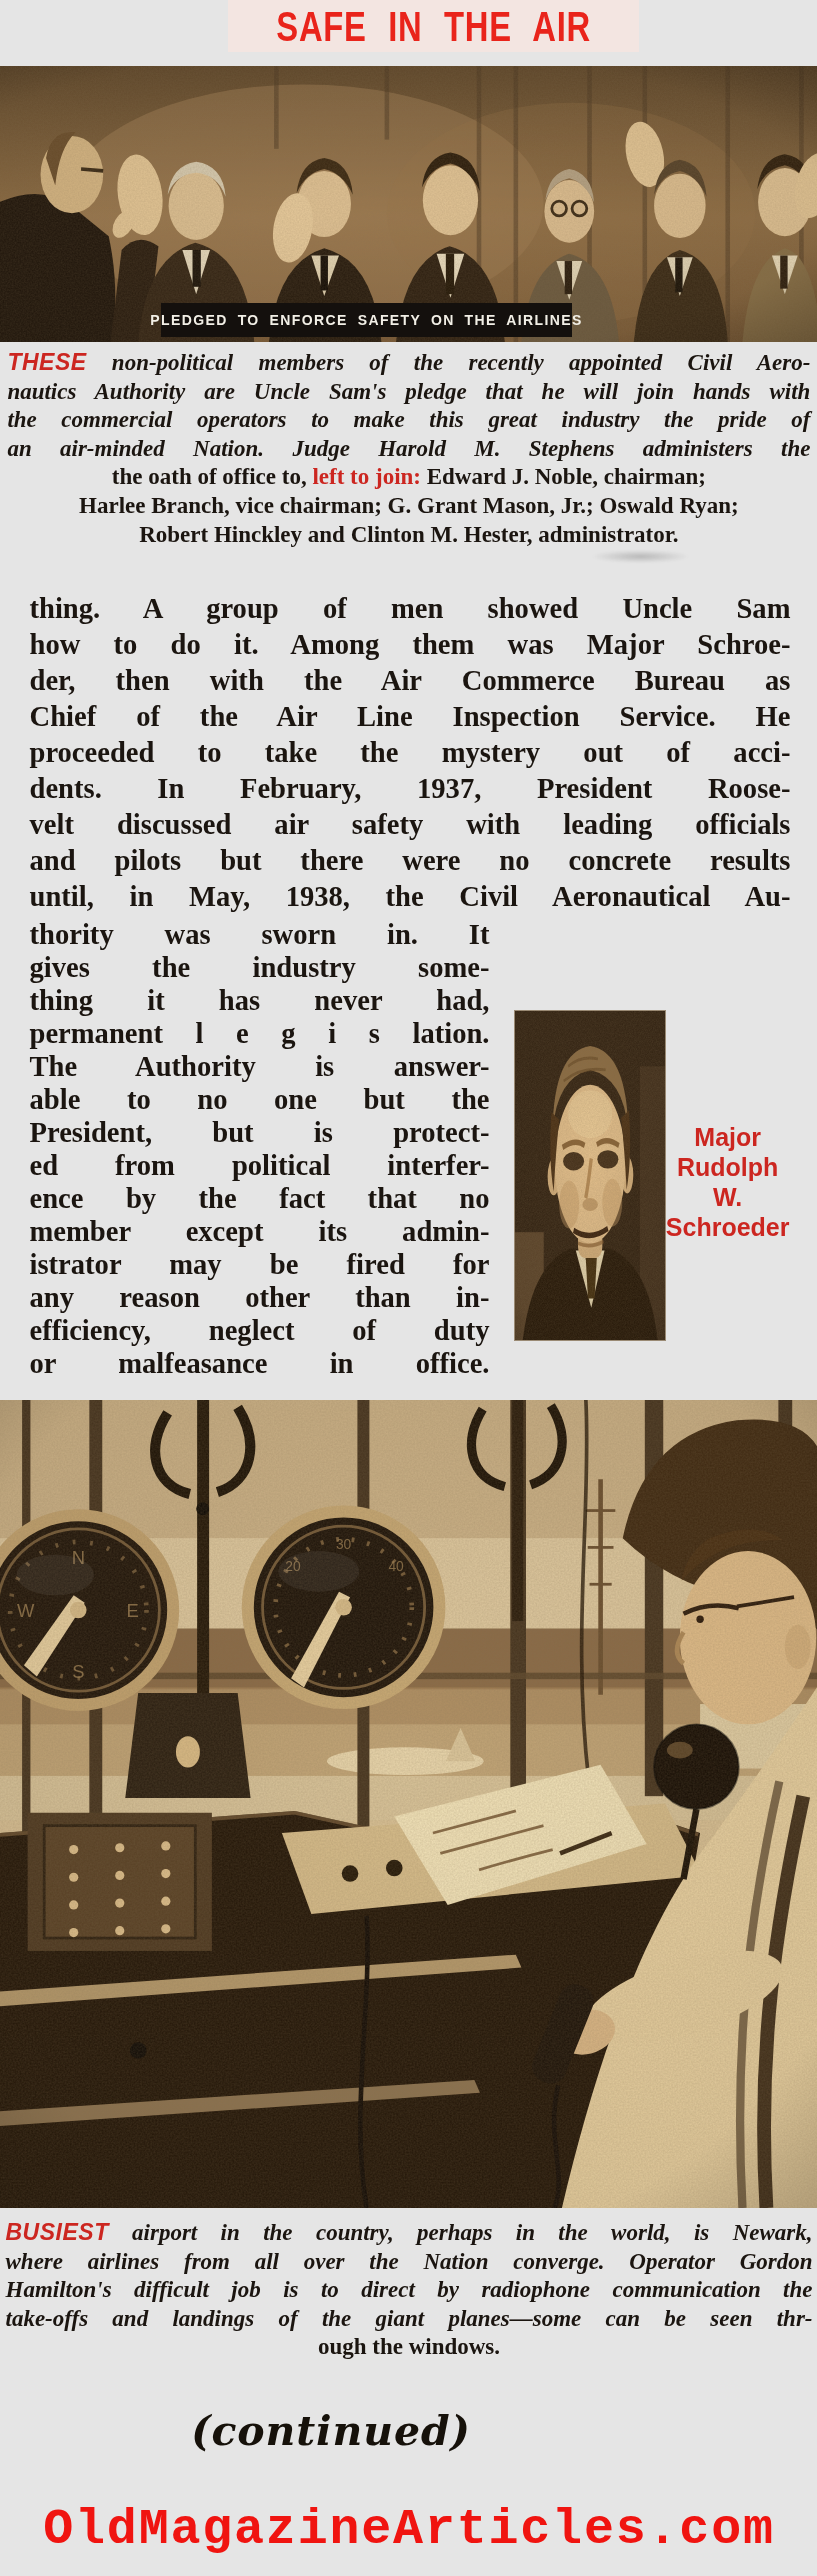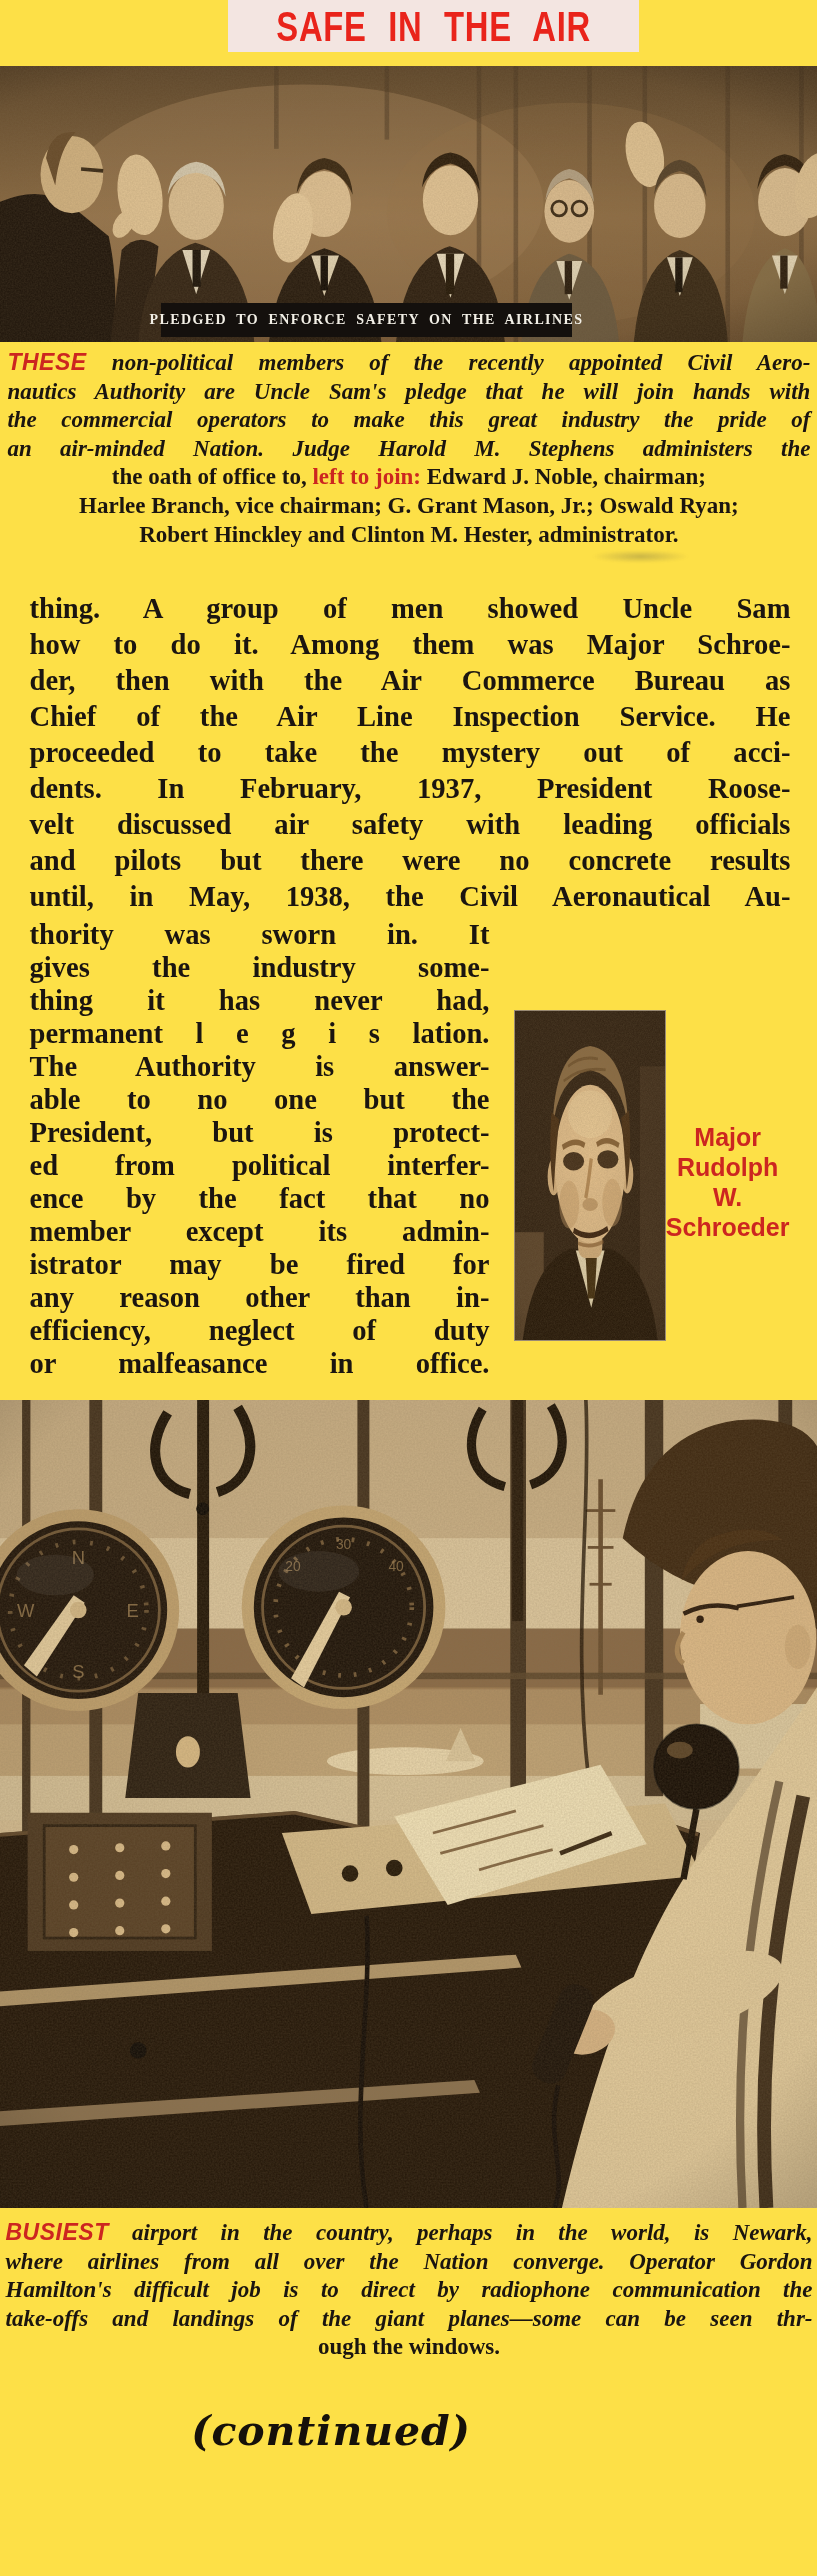"SAFE IN THE AIR" .page { background: #fde047 -> #e5e5e5 }
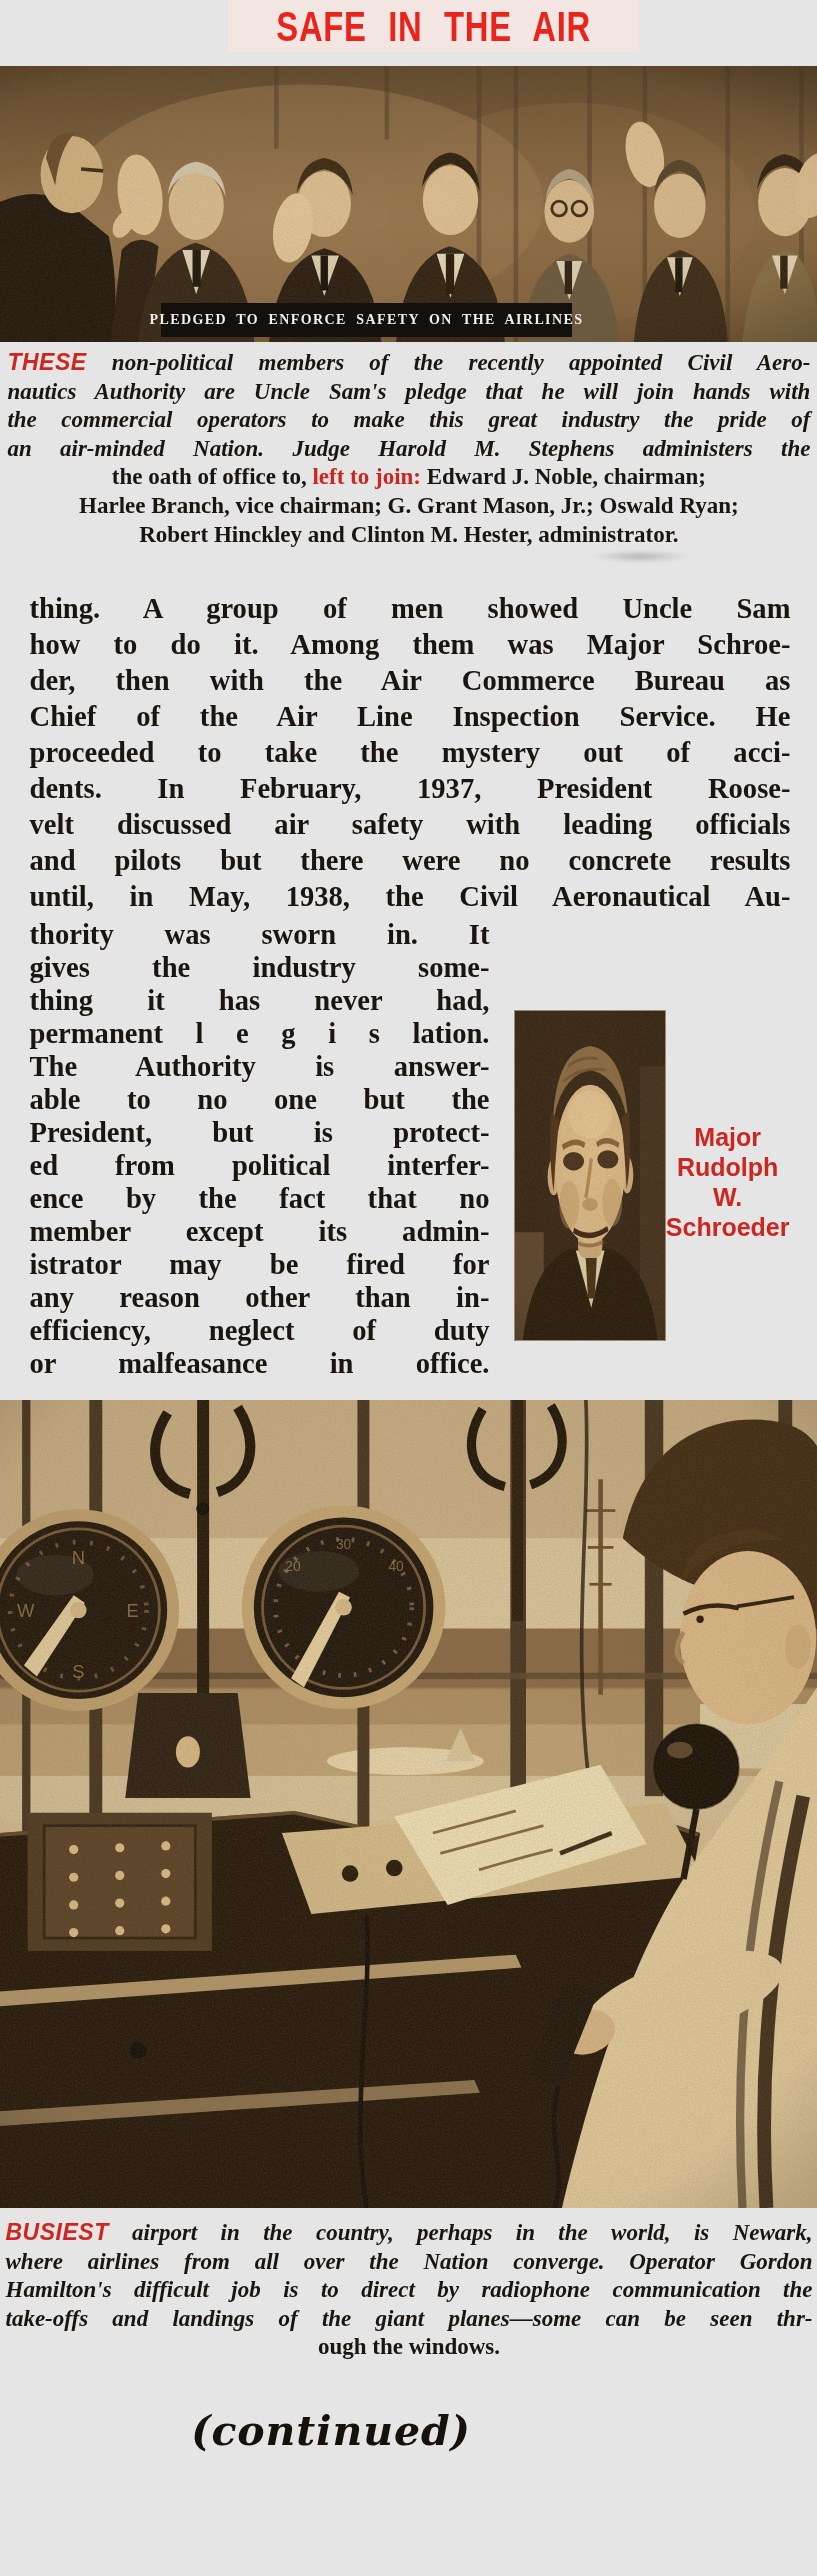"PLEDGED TO ENFORCE SAFETY ON" .banner { font-family: Liberation Serif, serif -> Liberation Sans, sans-serif }
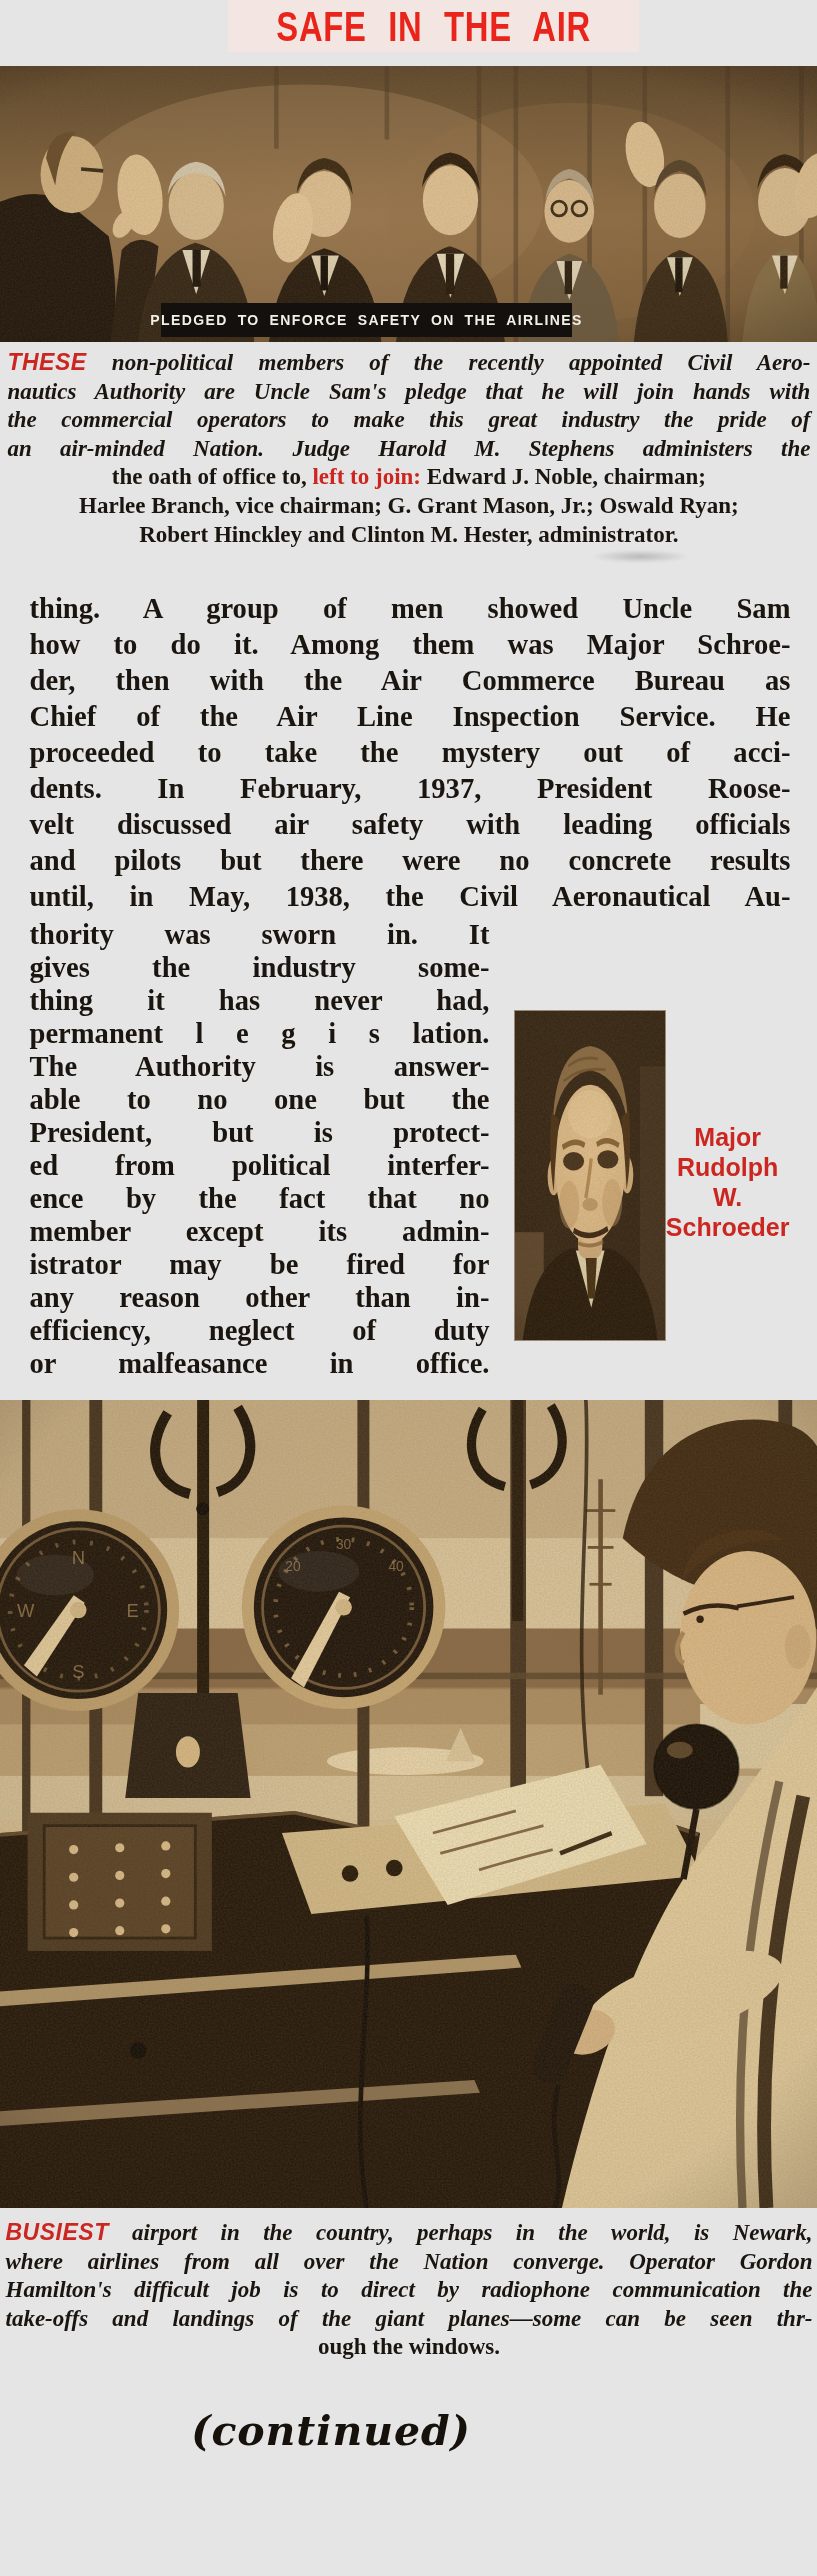"OldMagazineArticles.com" div.site-footer { html: none -> <div>OldMagazineArticles.com</div> }
